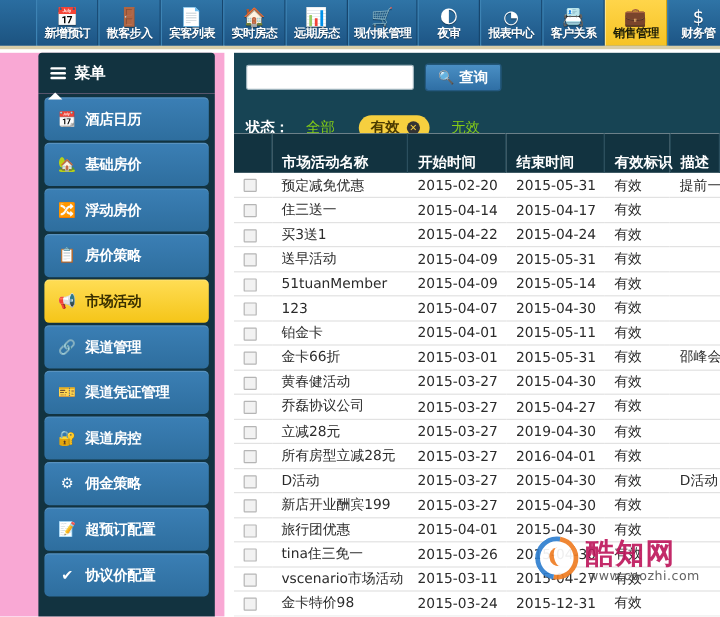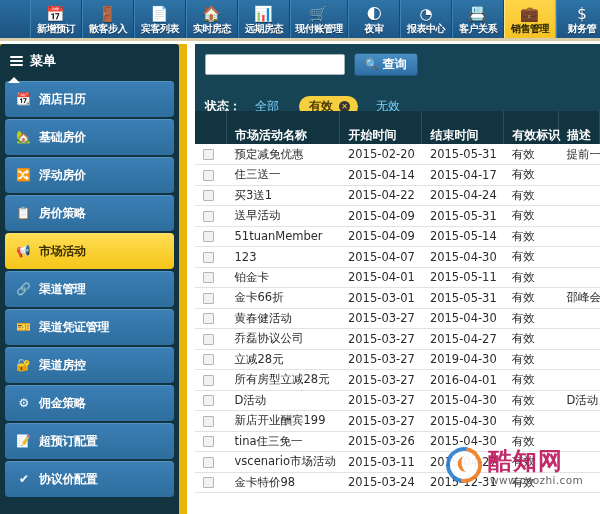"菜单" .sidebar { background: #eab308 -> #f9a8d4; padding-left: none -> 32px }
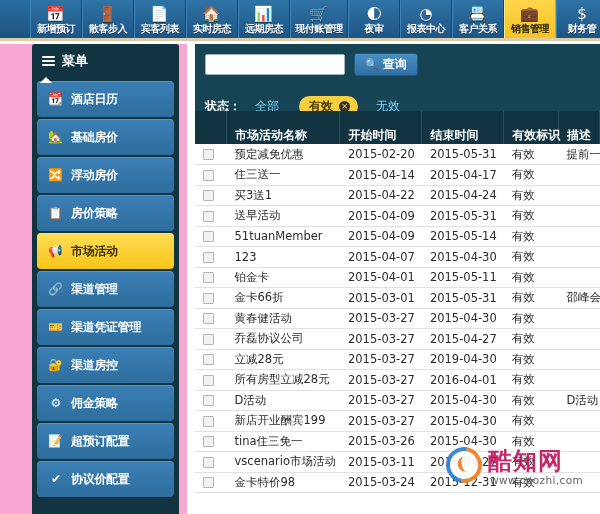"全部" .status-opt { color: #7dd3fc -> #84cc16 }
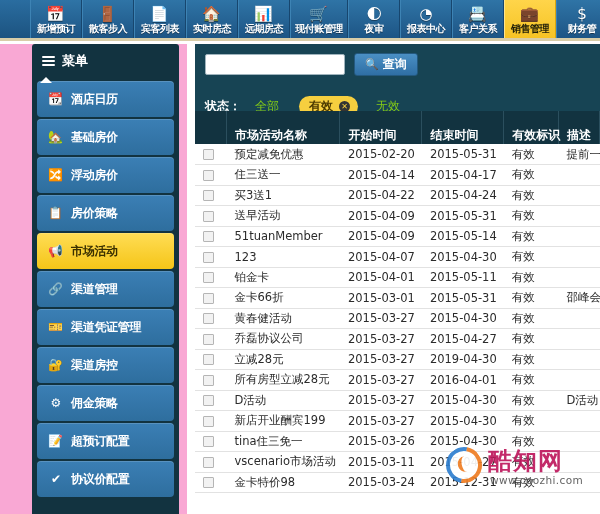"旅行团优惠" tr { html: none -> <tr> <td><span></span></td> <td>旅行团优惠</td> <td>2015-04-01</td> <td>2015-04-30</td> <td>有效</td> <td></td> </tr> }
